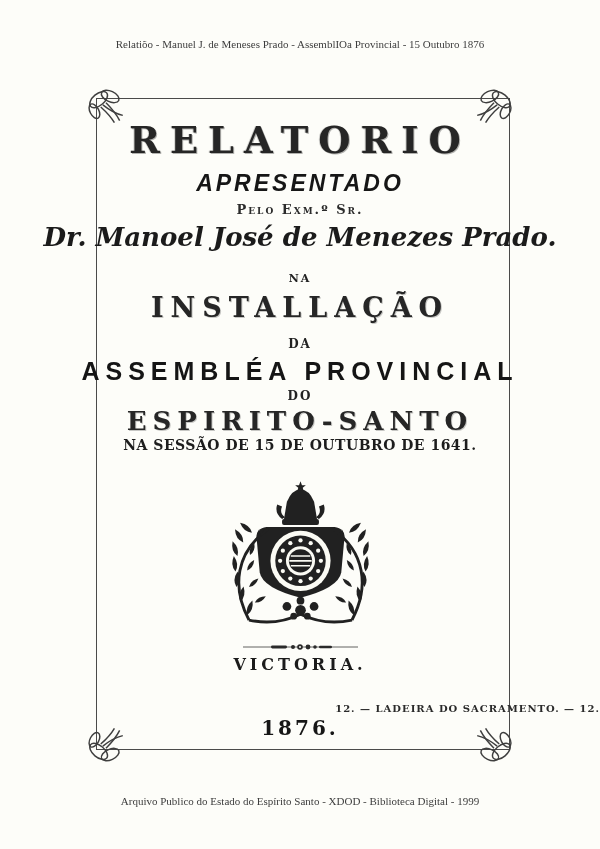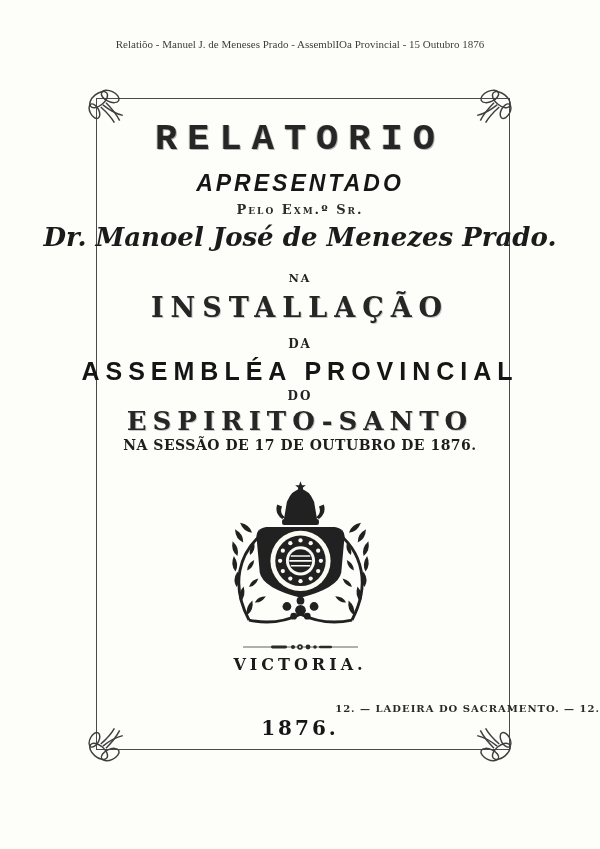"RELATORIO" .t-relatorio { font-family: Liberation Mono, monospace -> none }
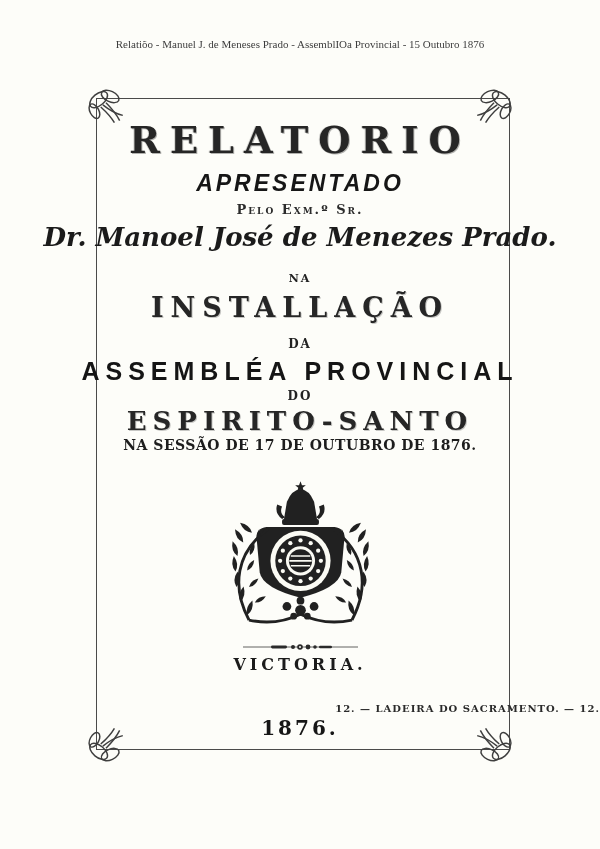"NA SESSÃO DE 17 DE" div.line { text: 17 DE OUTUBRO DE 1876 -> 15 DE OUTUBRO DE 1641 }
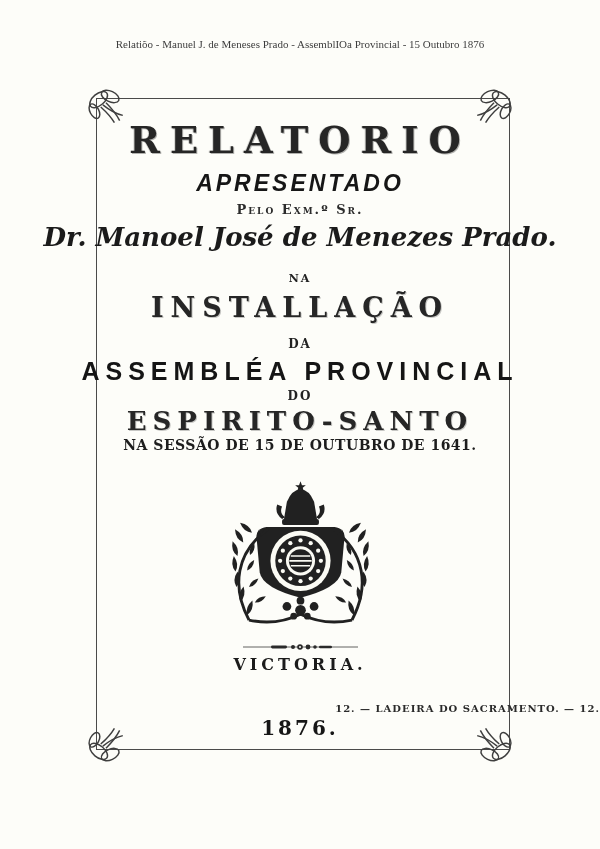"Arquivo Publico do Estado do" div.line { html: none -> <div>Arquivo Publico do Estado do Espírito Santo - XDOD - Biblioteca Digital - 1999</div> }
